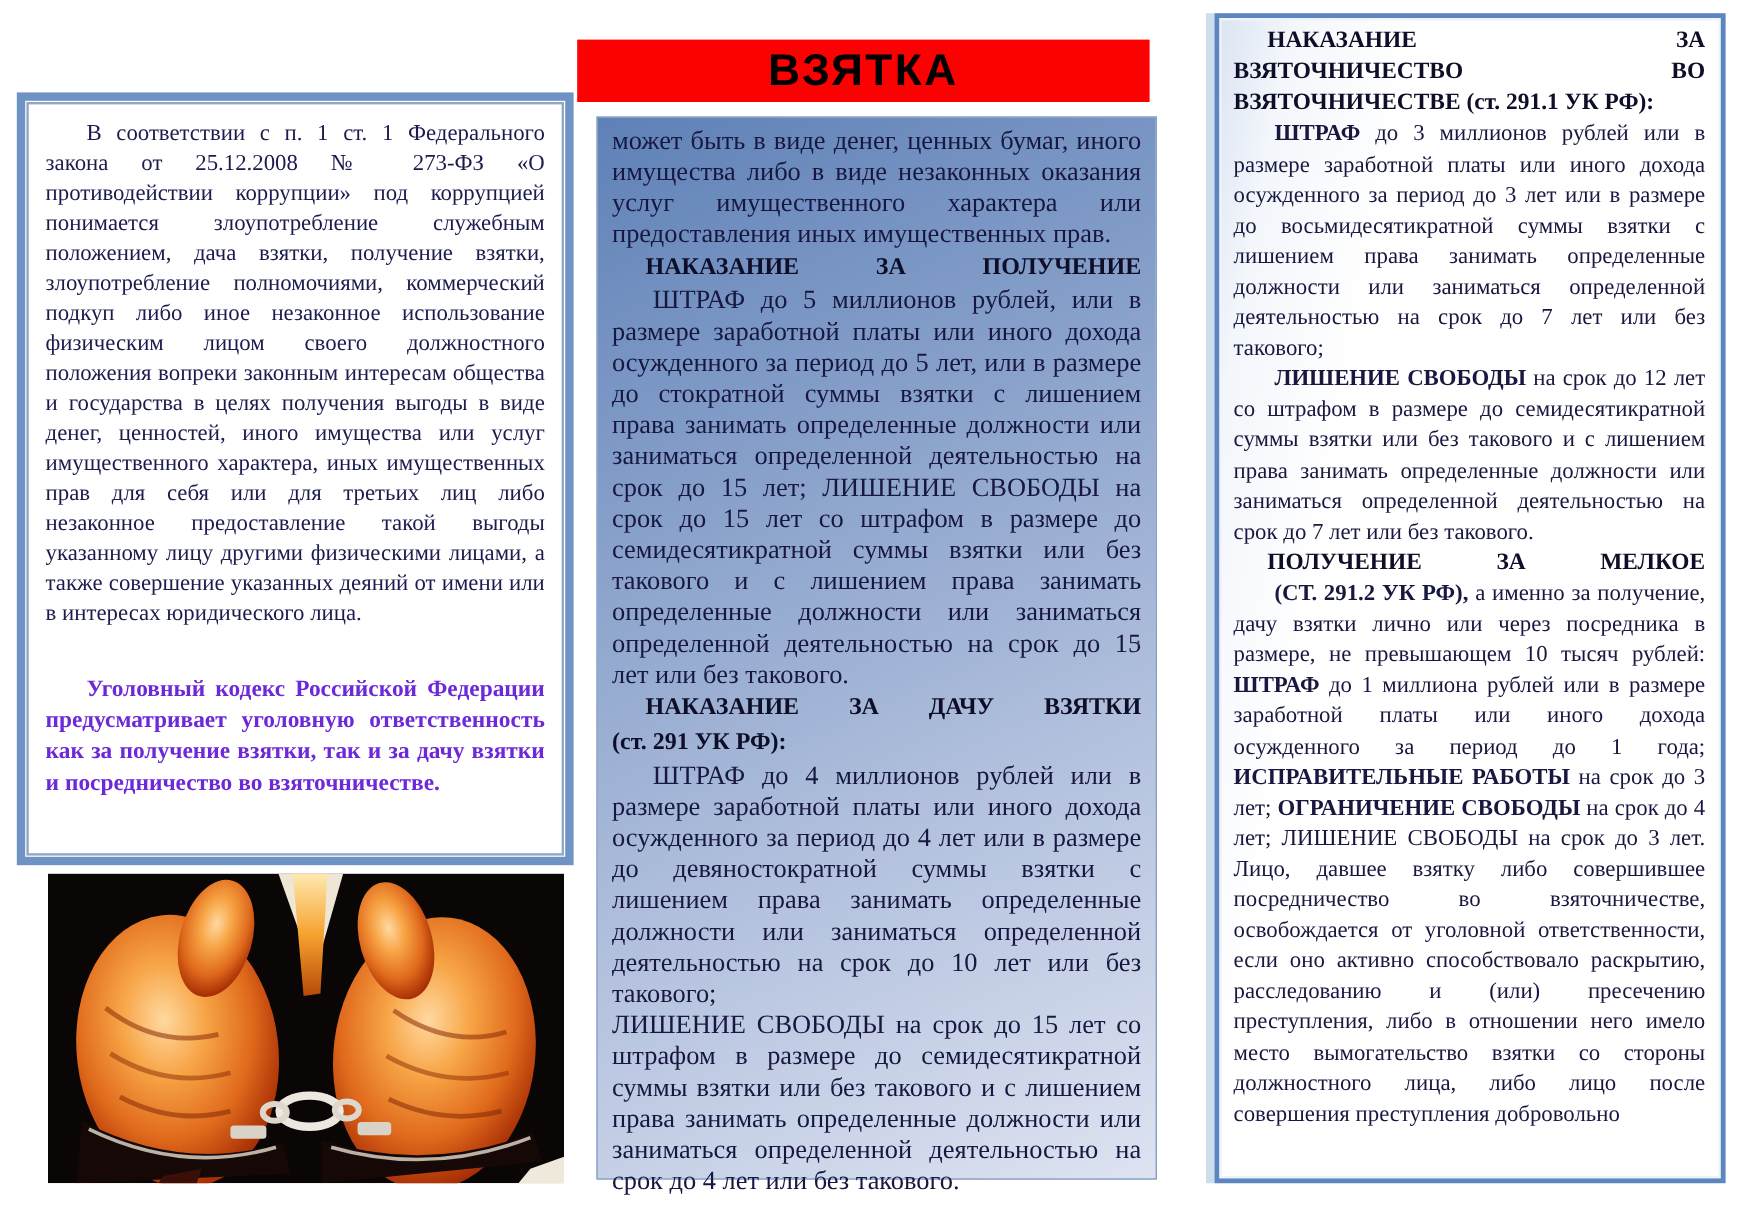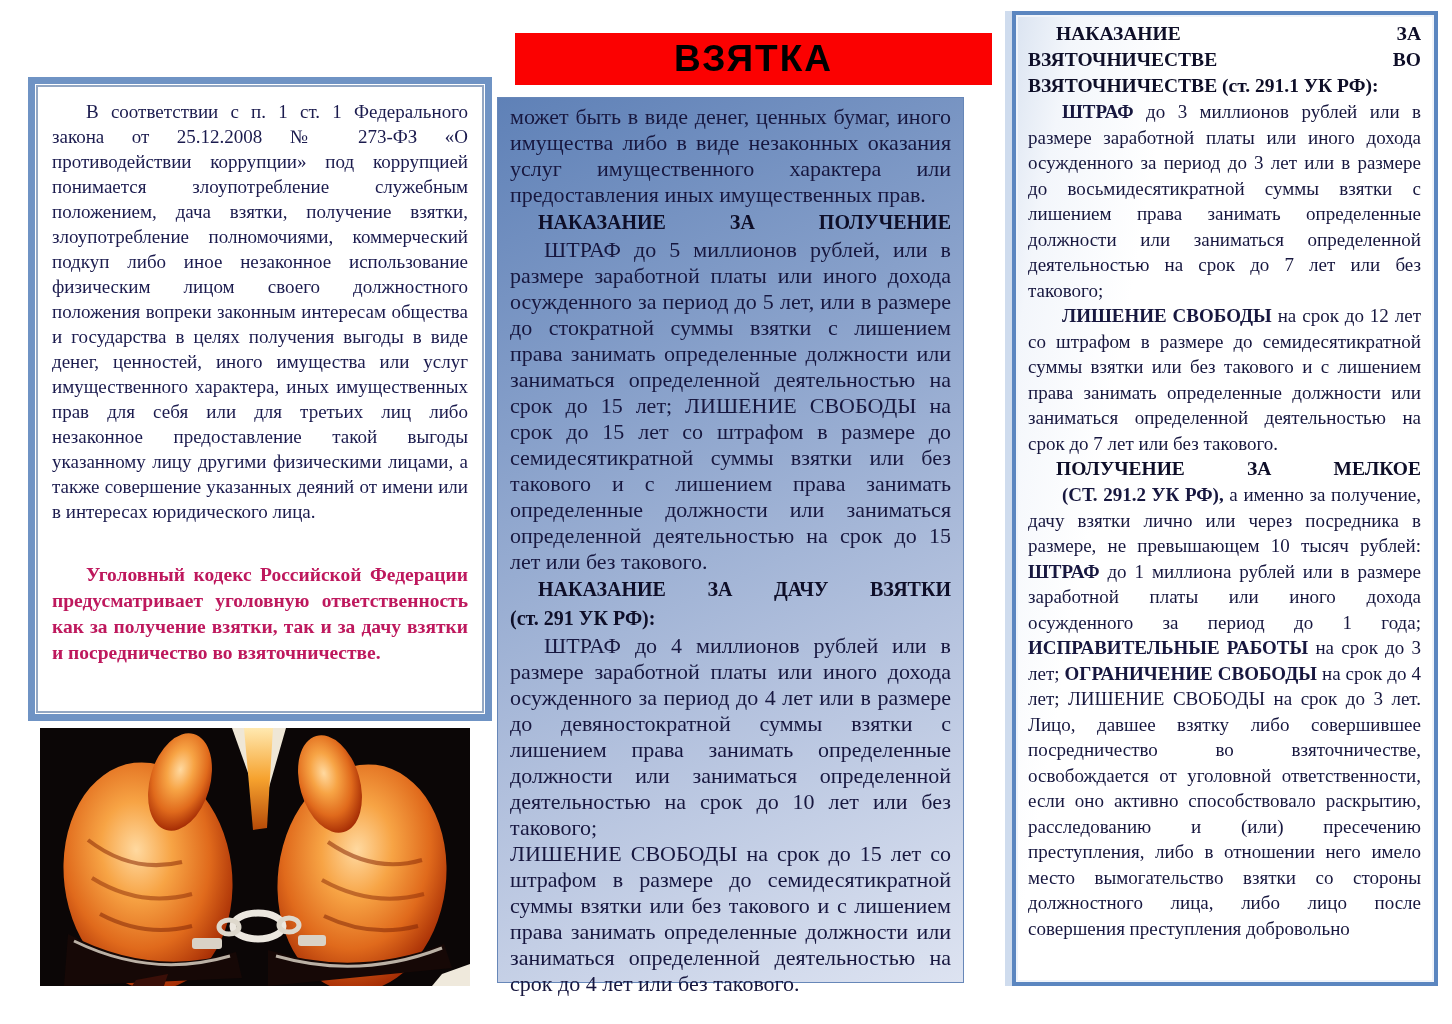"ВЗЯТКА" #banner { left: 515px -> 481px }
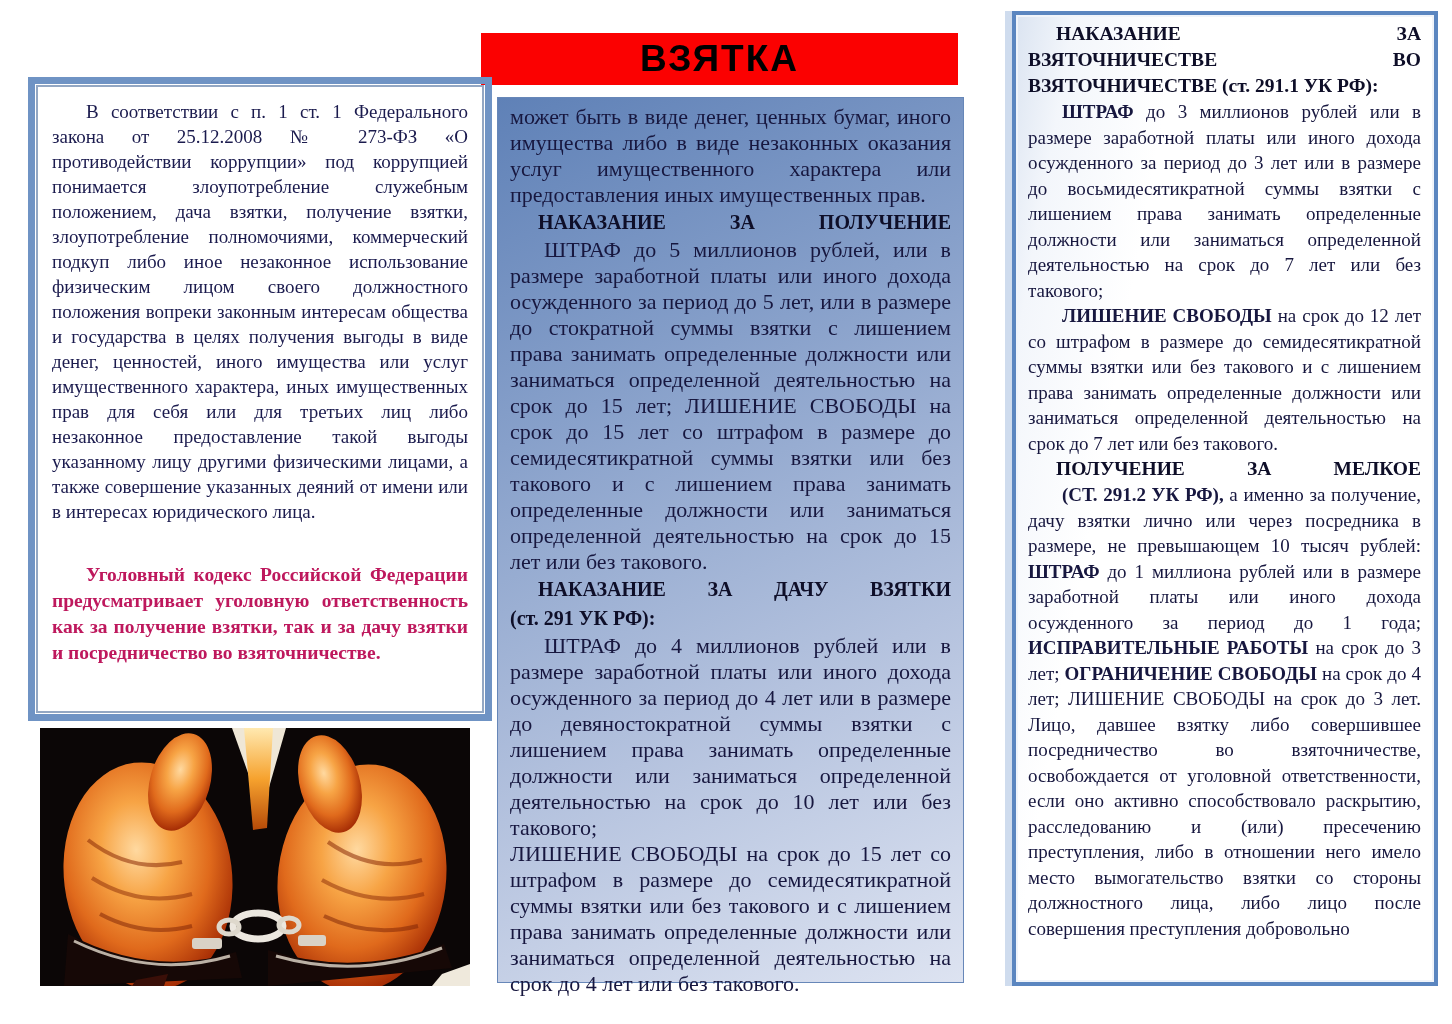"ВЗЯТОЧНИЧЕСТВЕ ВО" span.jl { text: ВЗЯТОЧНИЧЕСТВЕ -> ВЗЯТОЧНИЧЕСТВО }
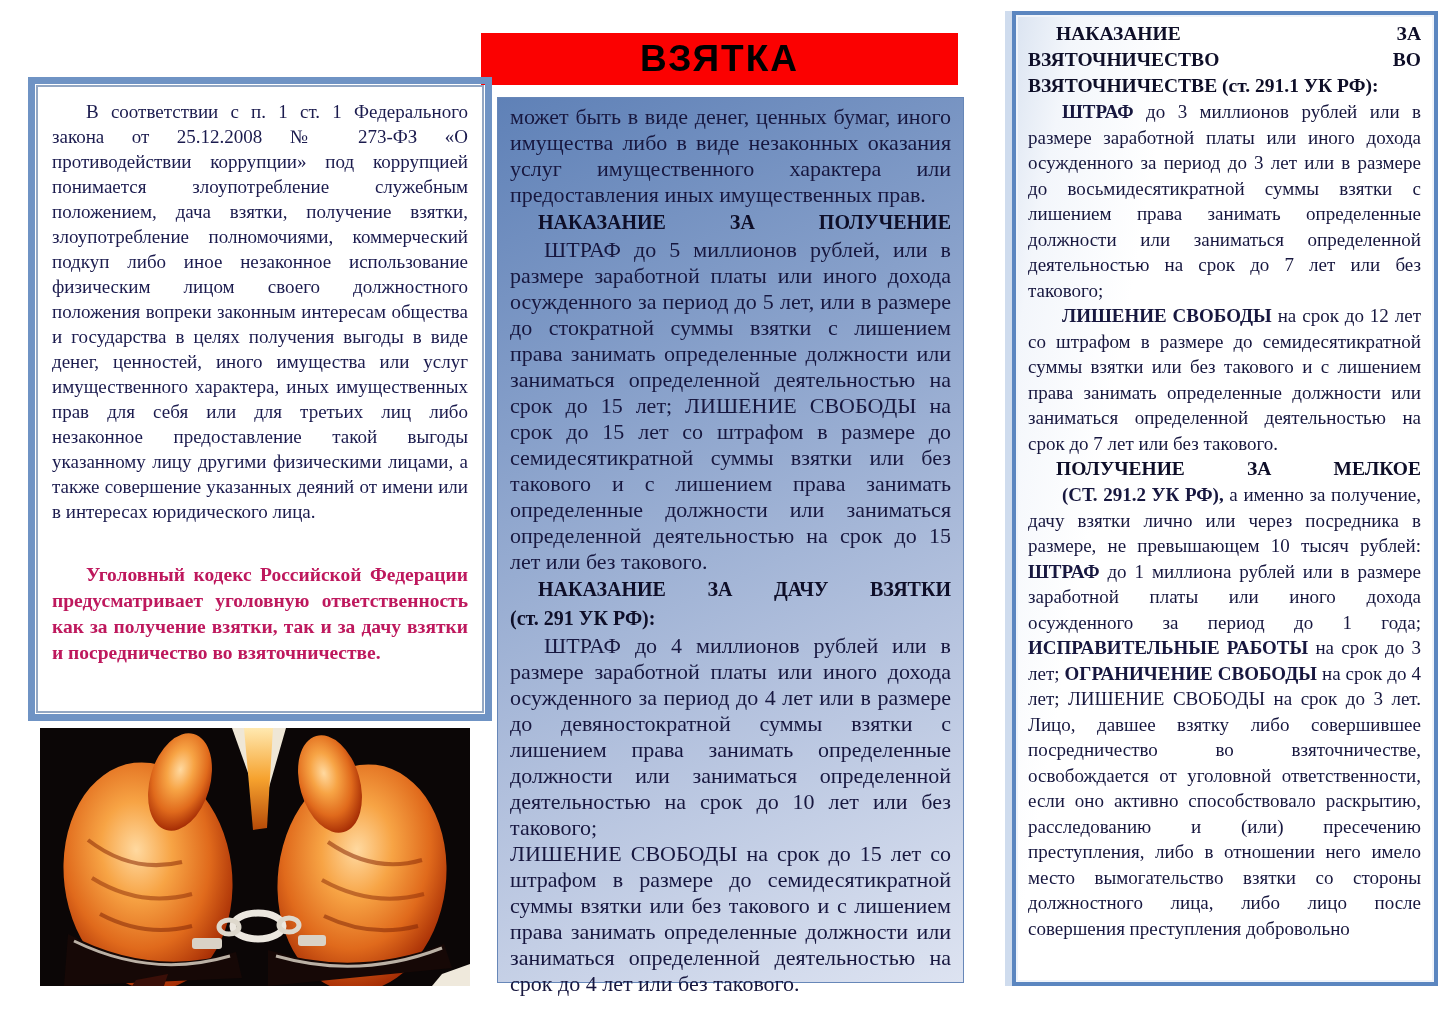"В соответствии с п. 1" #left-box { left: 36px -> 22px }
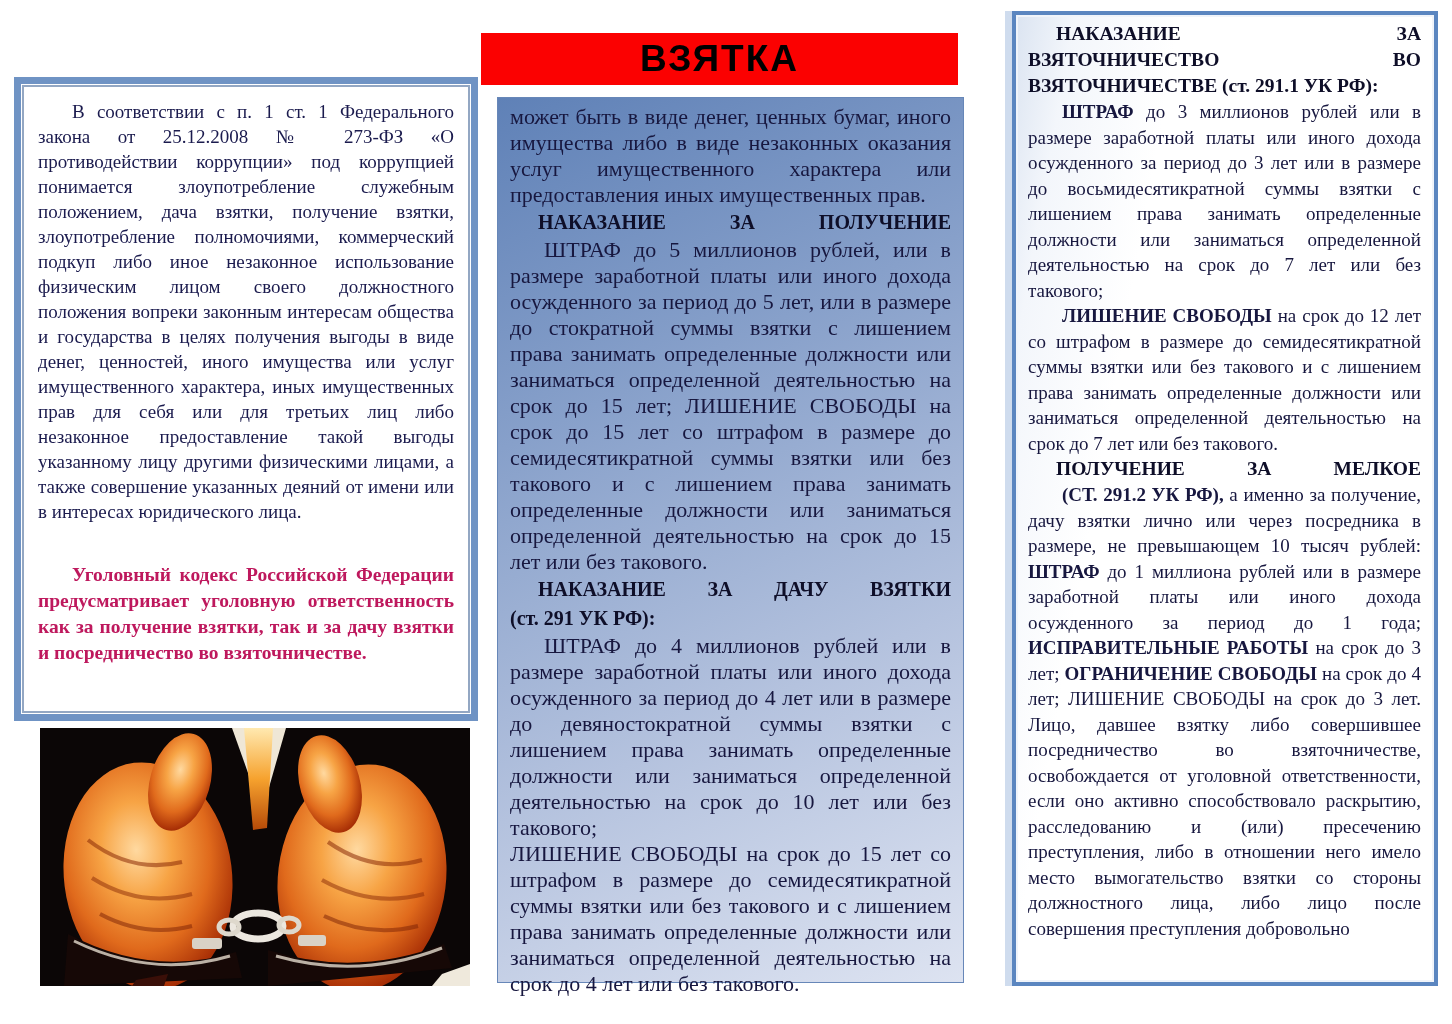"Уголовный кодекс Российской Федерации" #left-box .law-summary { color: #be185d -> #6d28d9 }
